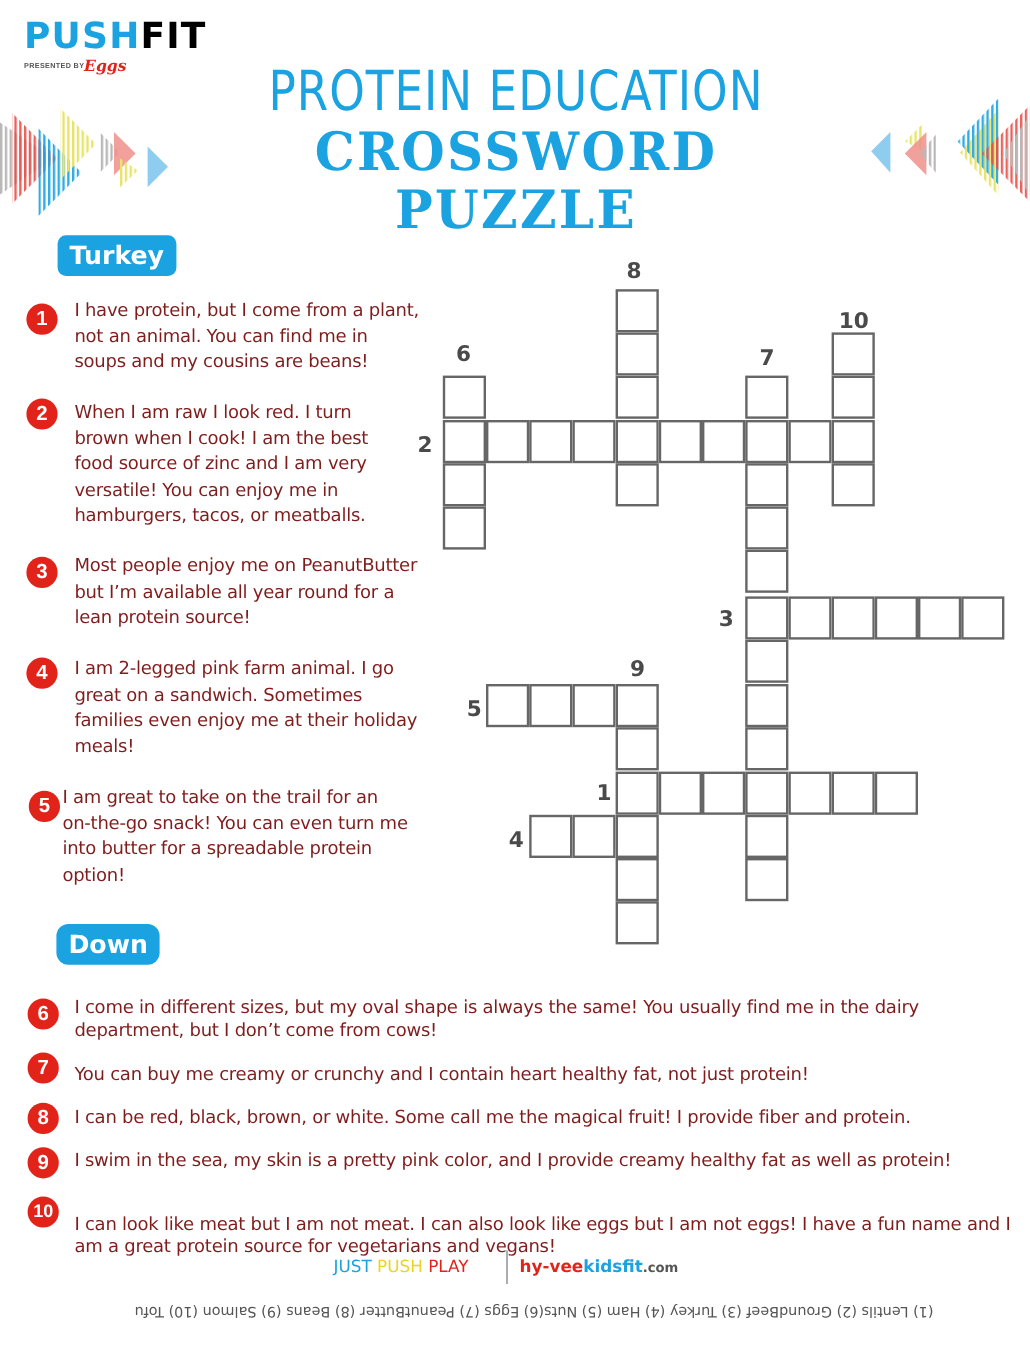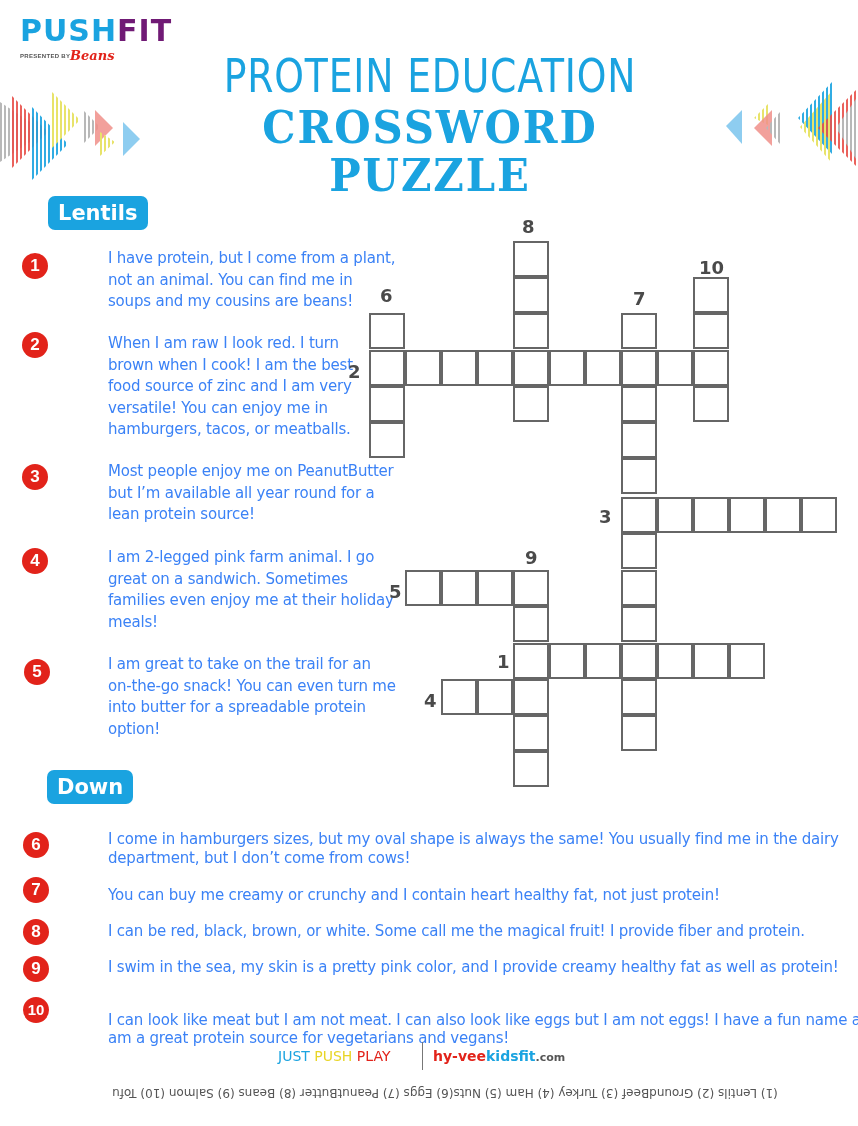"FIT" .logo-kids .f { color: #701a75 -> #000000 }
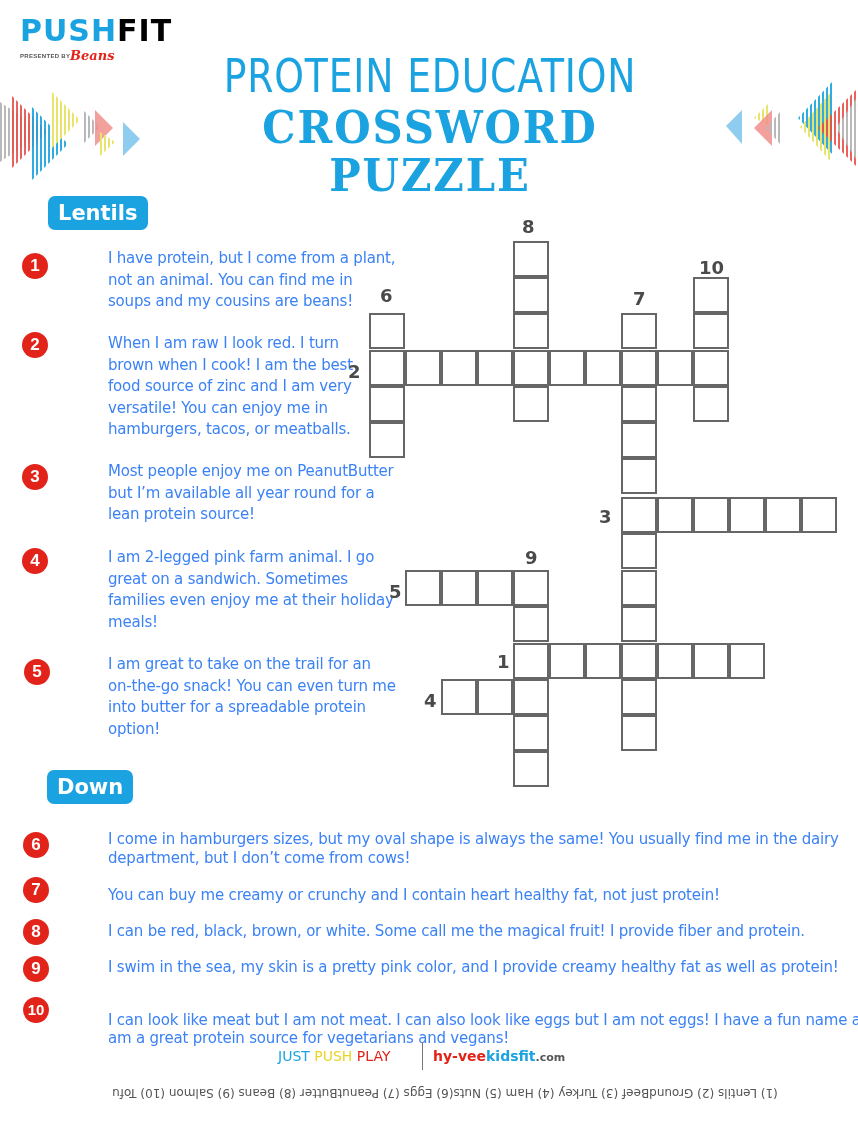"Beans" div.logo-hyvee { text: Beans -> Eggs }
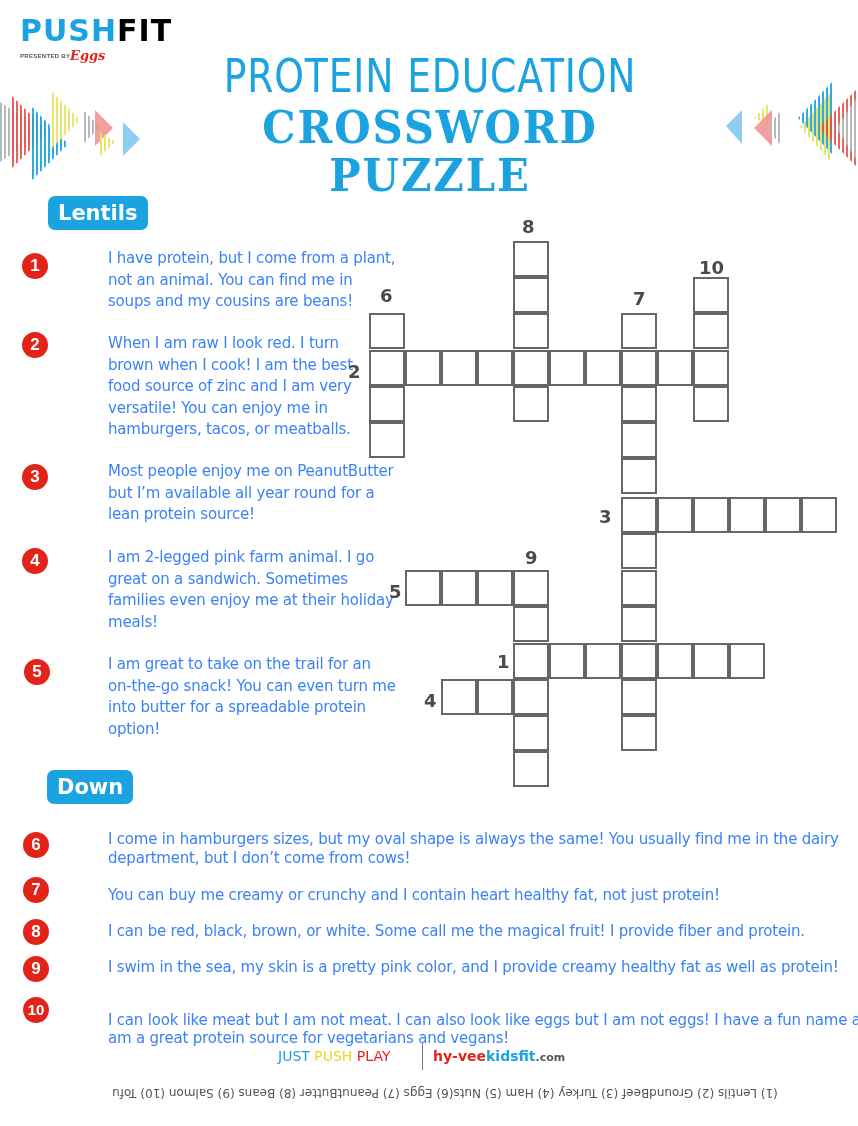"Lentils" div.pill { text: Lentils -> Turkey }
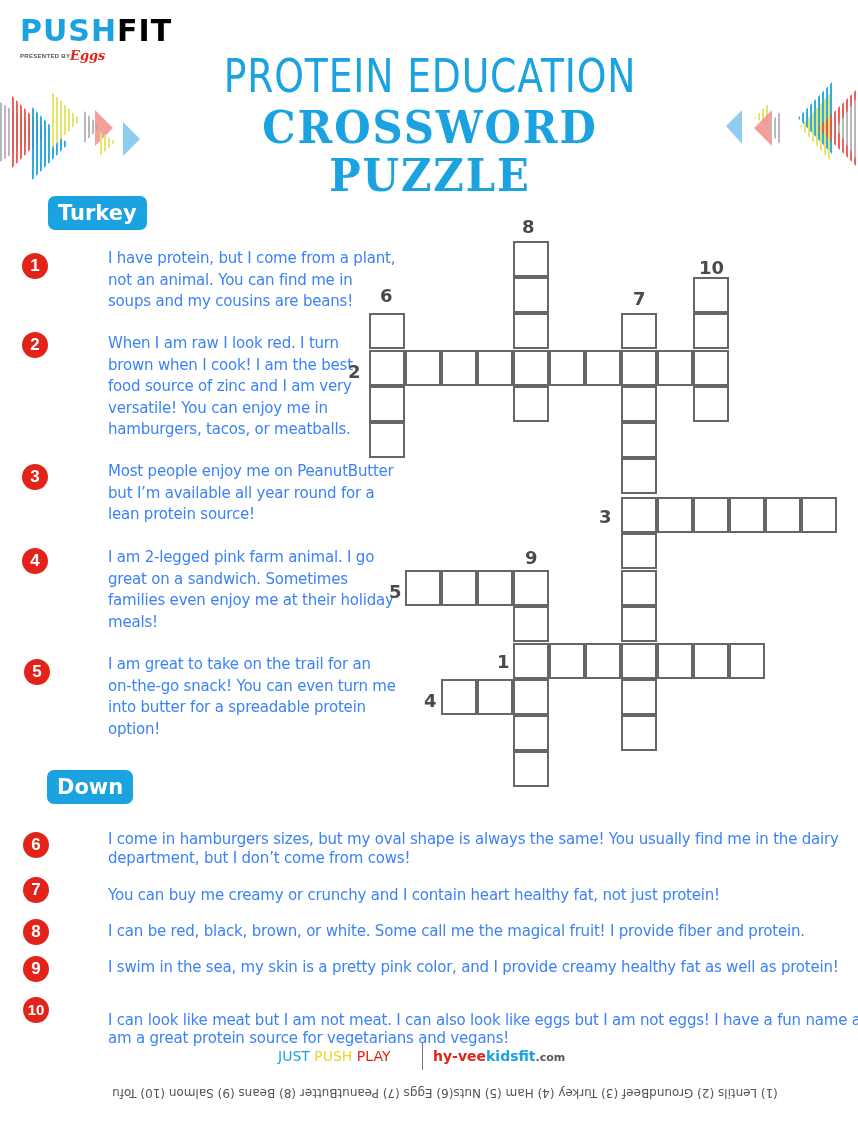"I have protein, but I" .clue { color: #3b82f6 -> #7f1d1d; margin-left: 46px -> none }
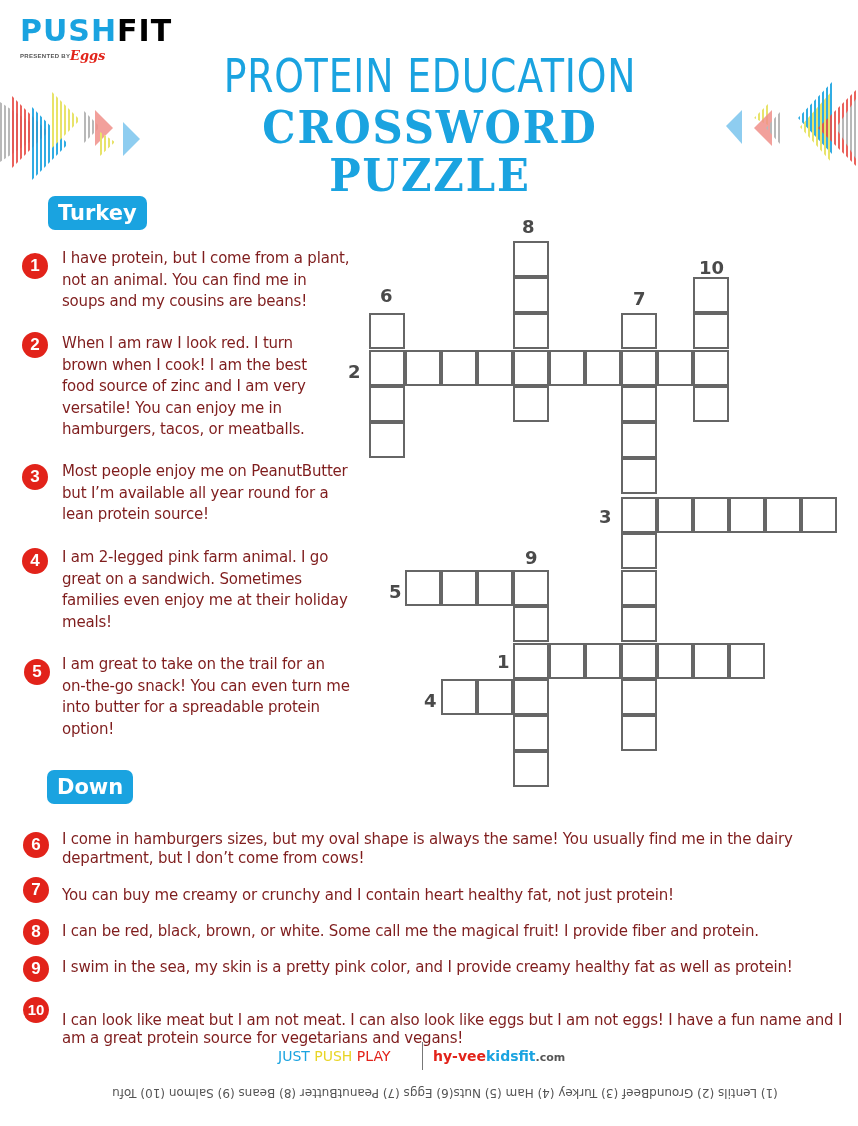"I am great to take" div.clue { left: 62px -> 52px }
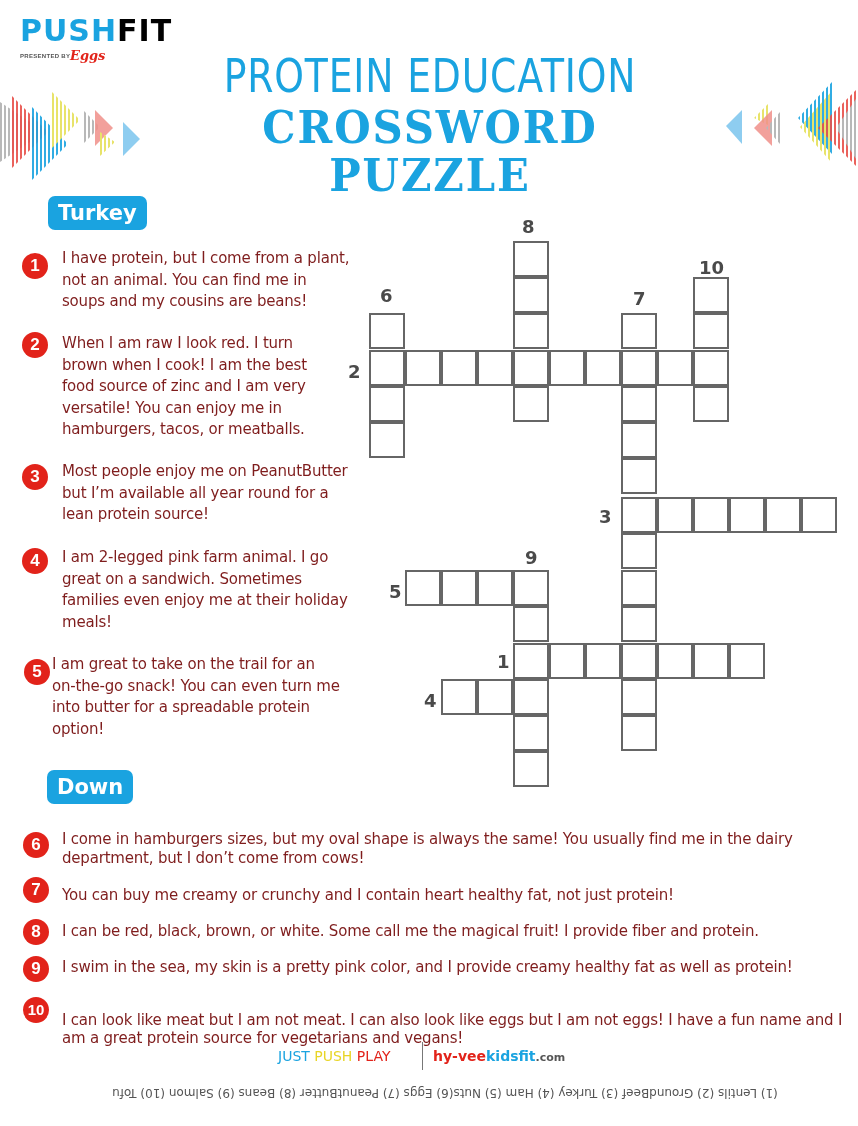"Down" div.pill { border-radius: none -> 10px }
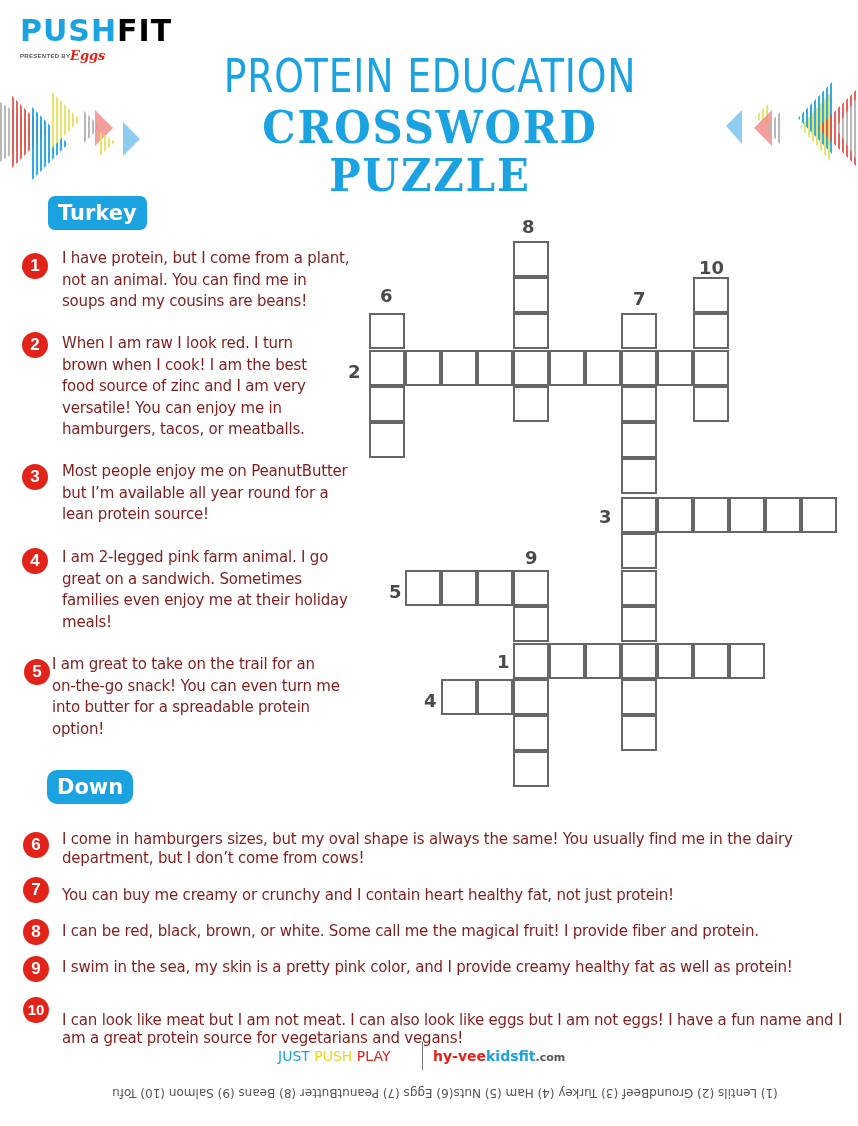"I come in hamburgers sizes," div.clue { text: hamburgers -> different }
